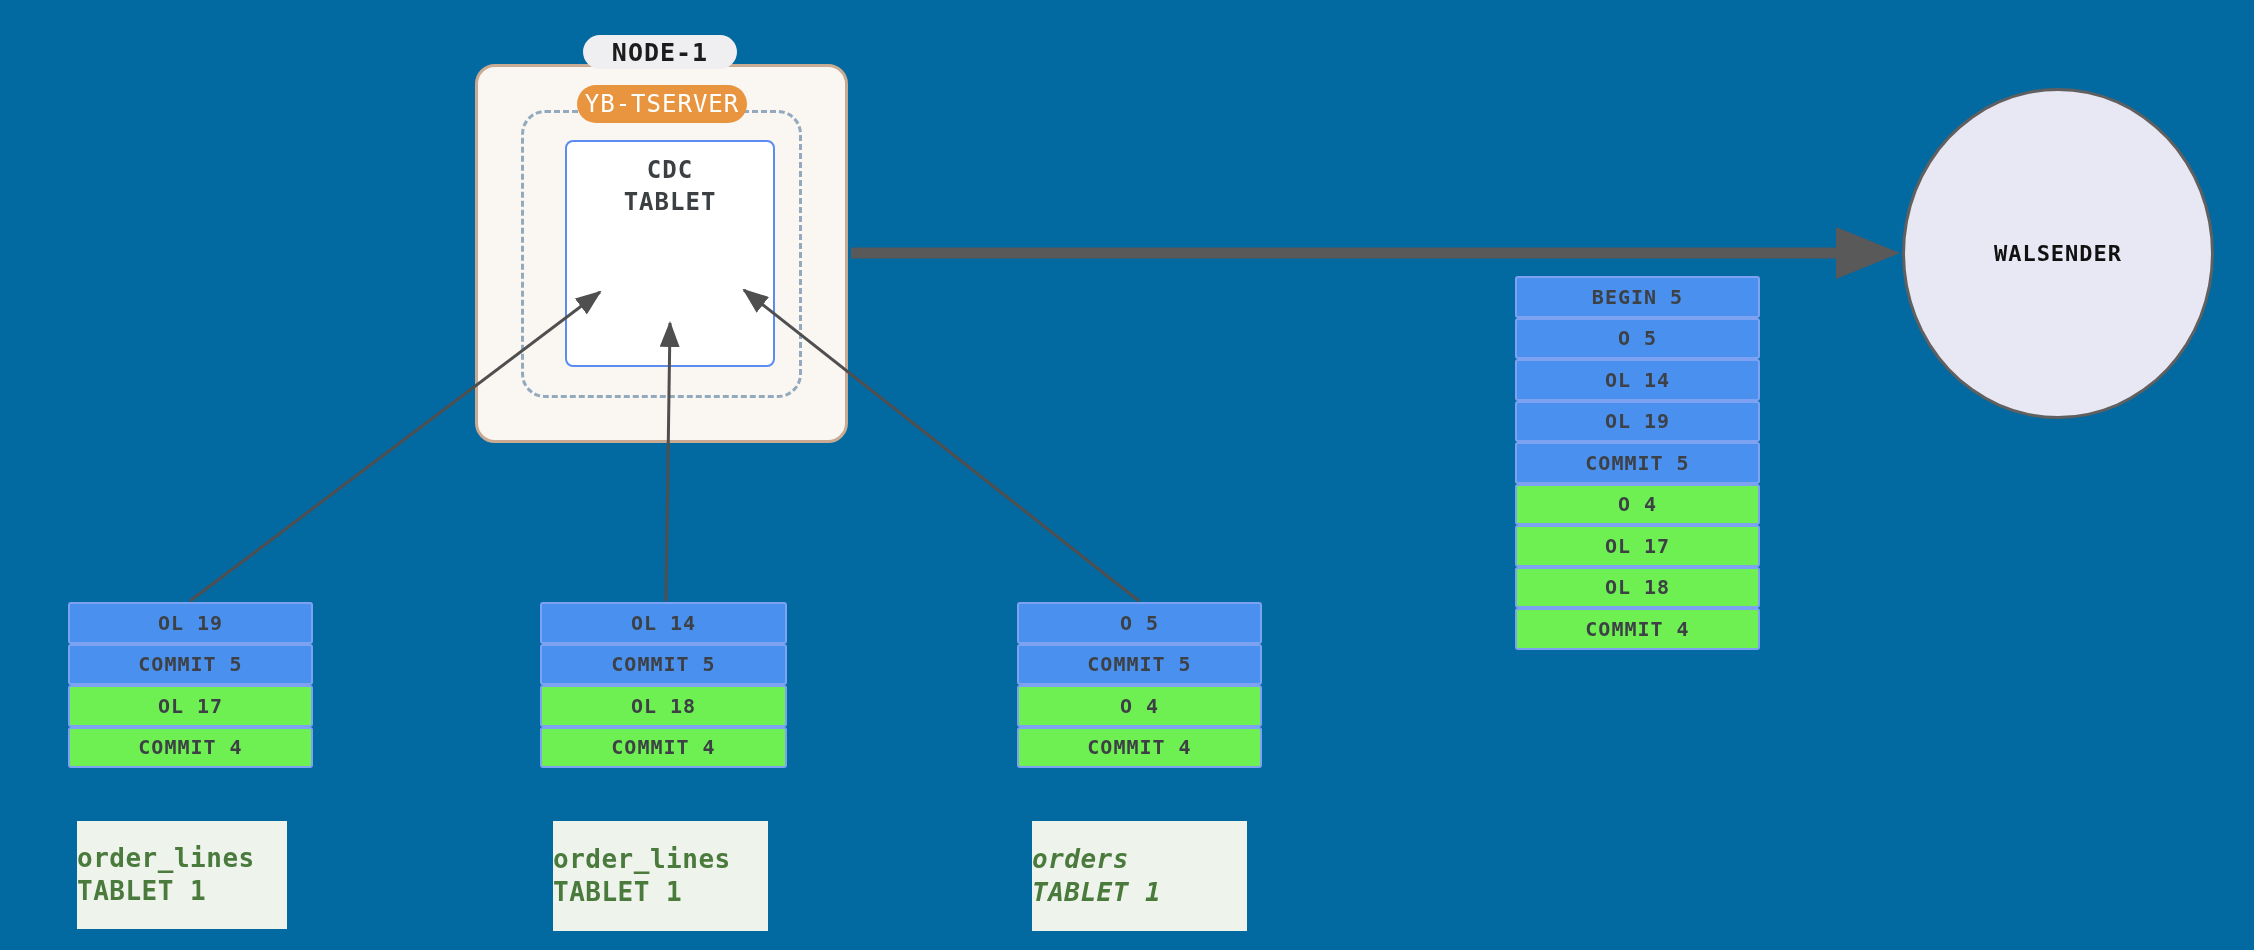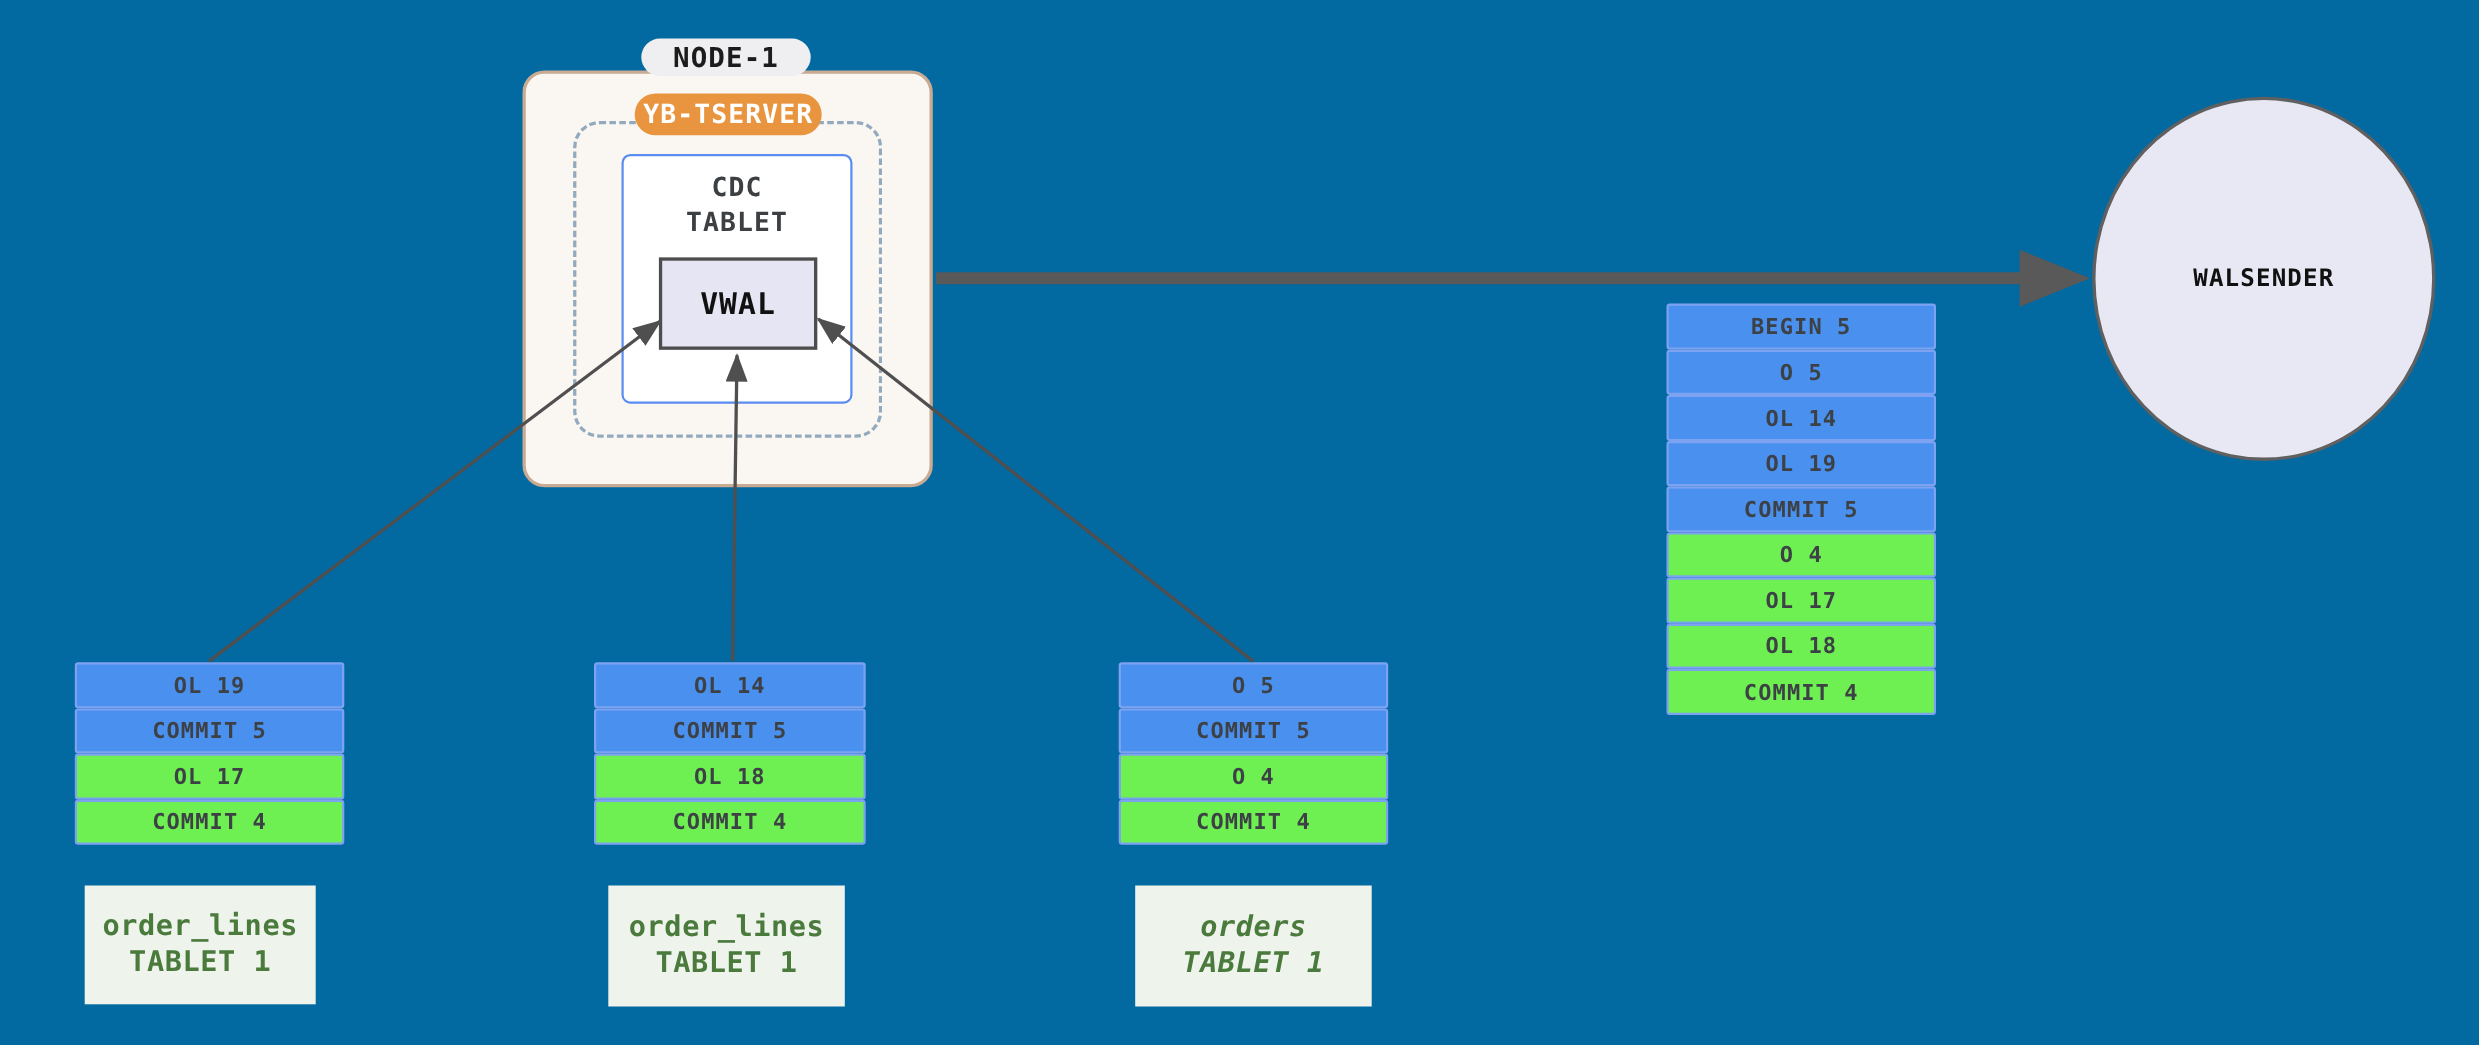"YB-TSERVER" .tserver-pill { font-weight: 700 -> 400 }
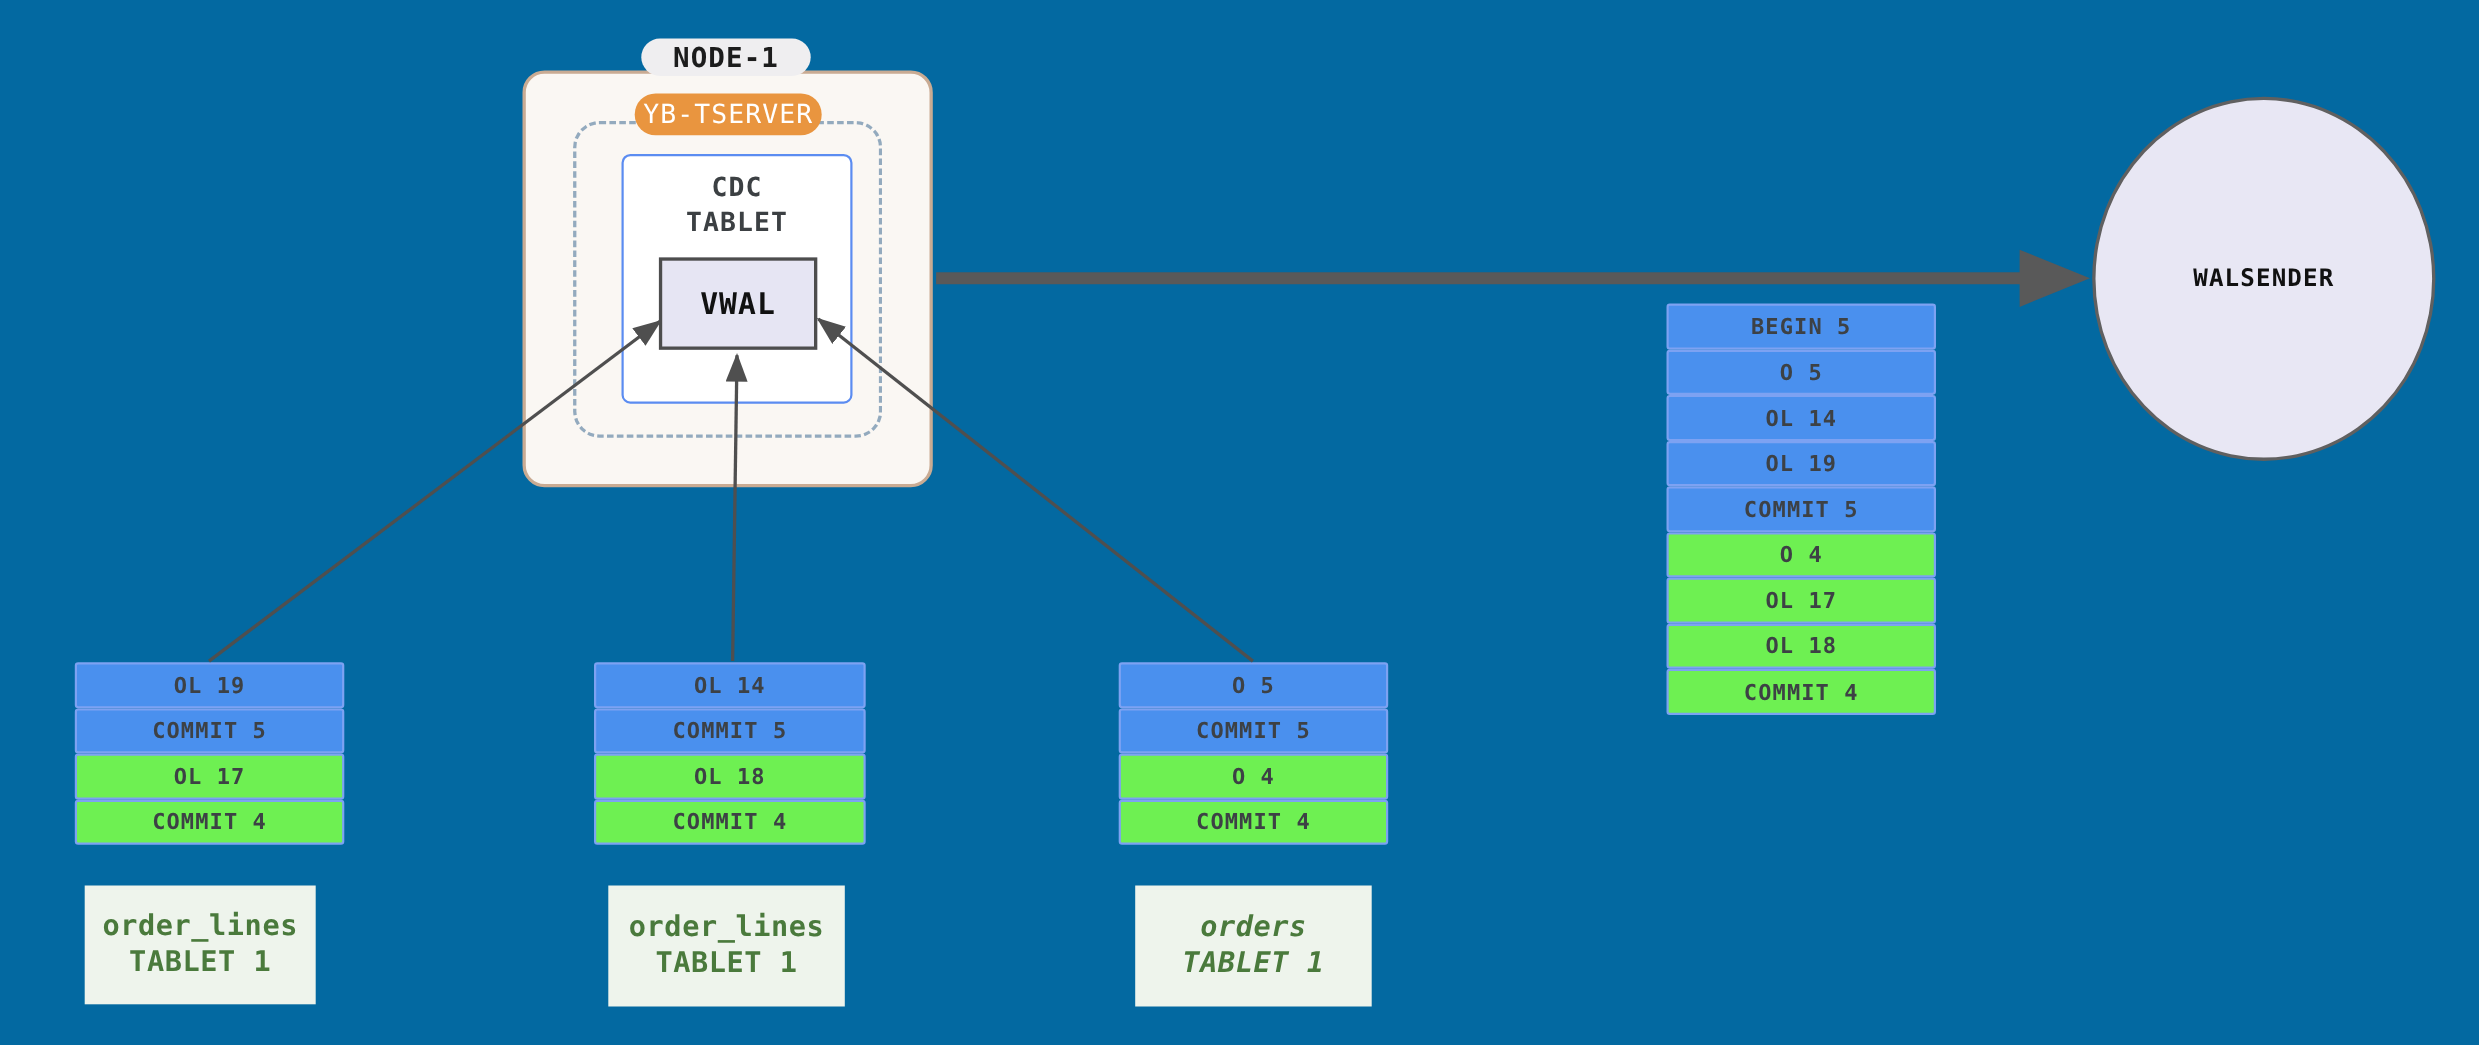"VWAL" div.abs { html: <div> <span>VWAL</span> </div> -> none }
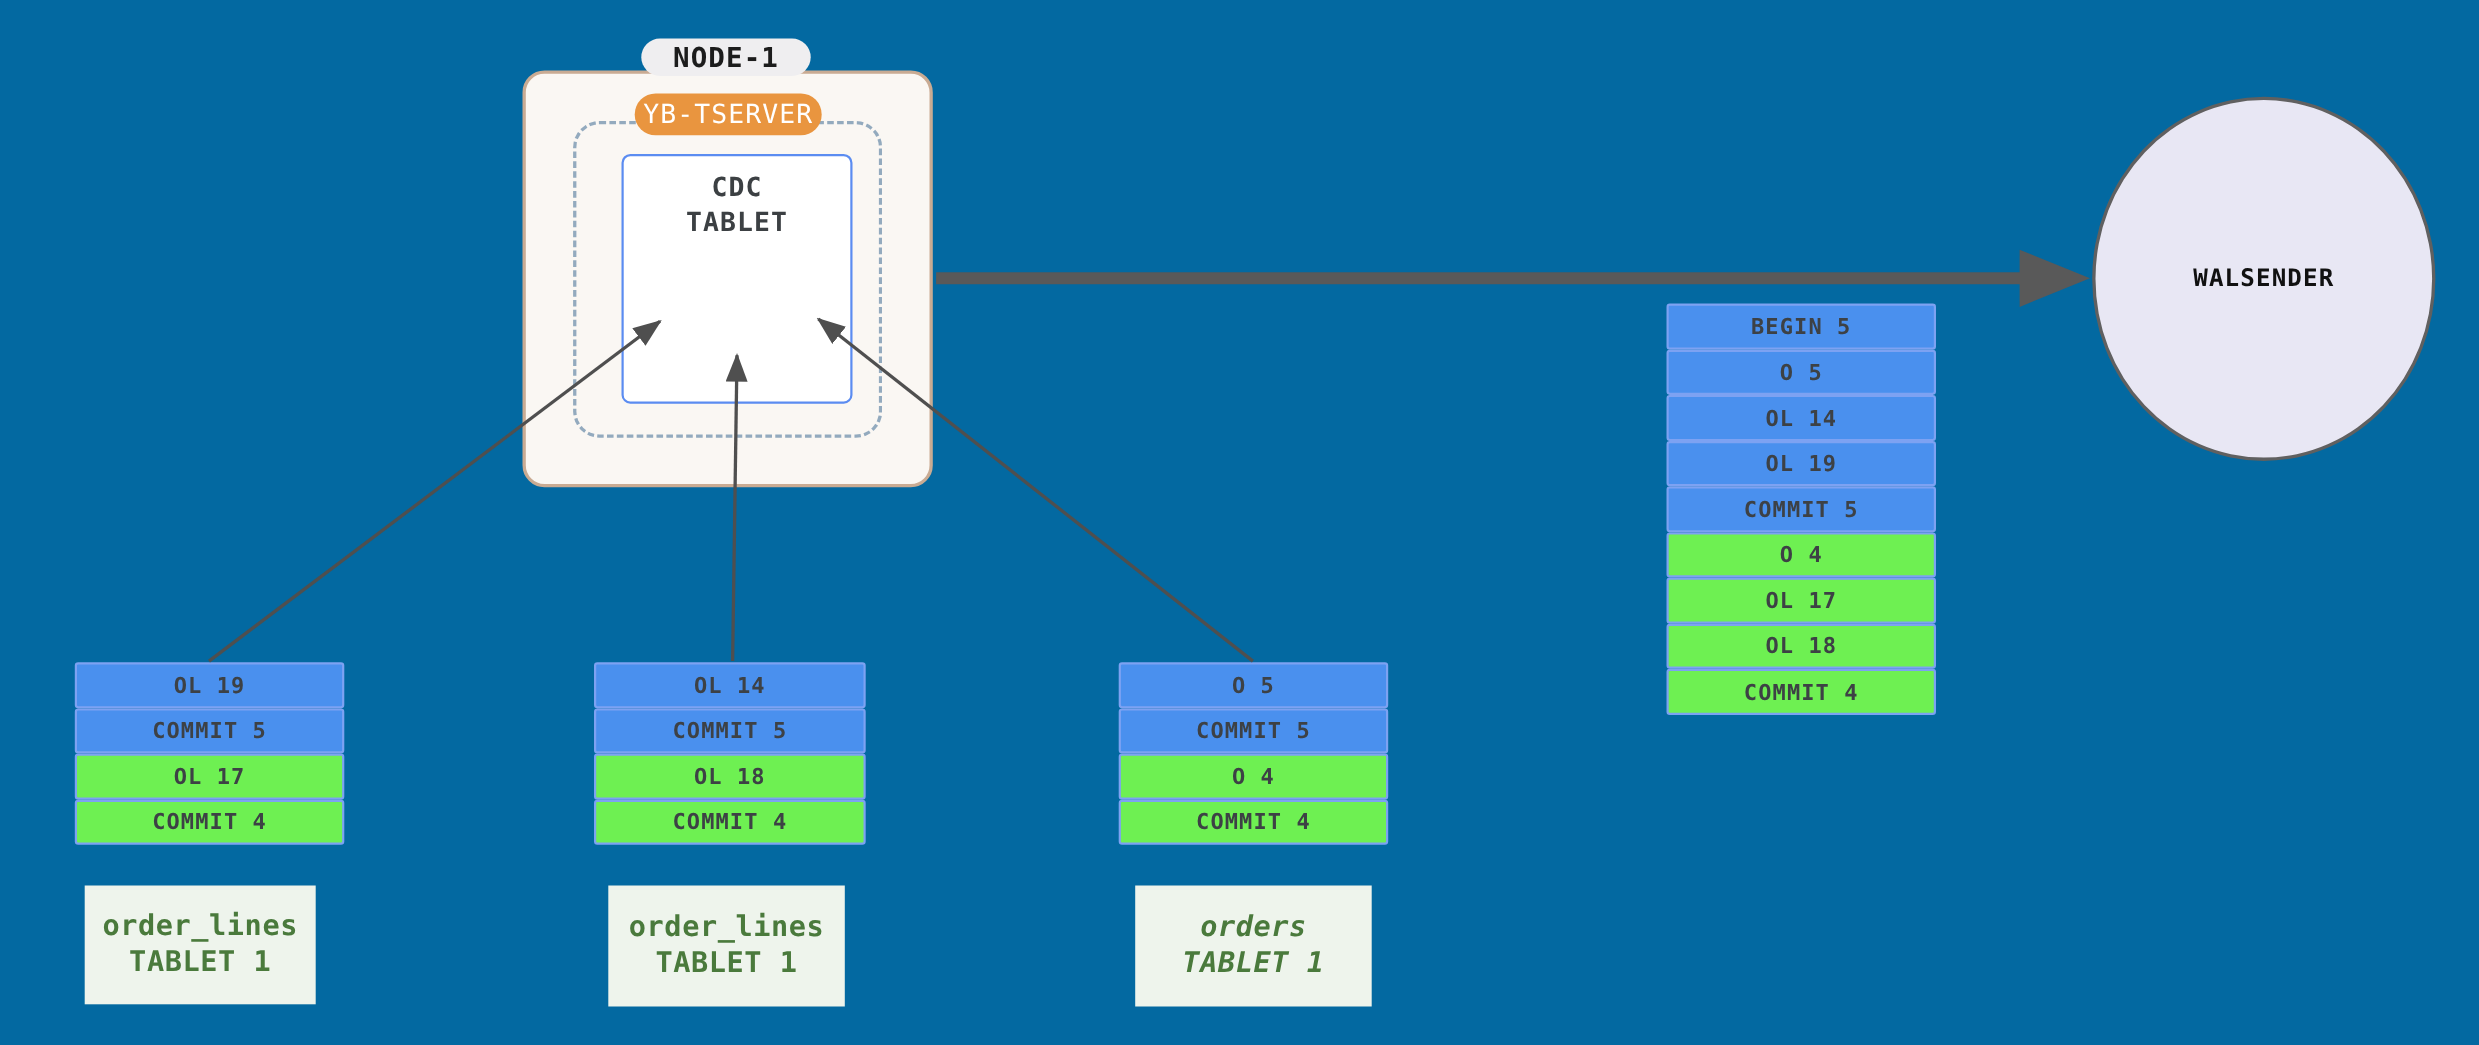"order_lines" .tablet-label { align-items: center -> flex-start; margin-top: none -> 16px }
